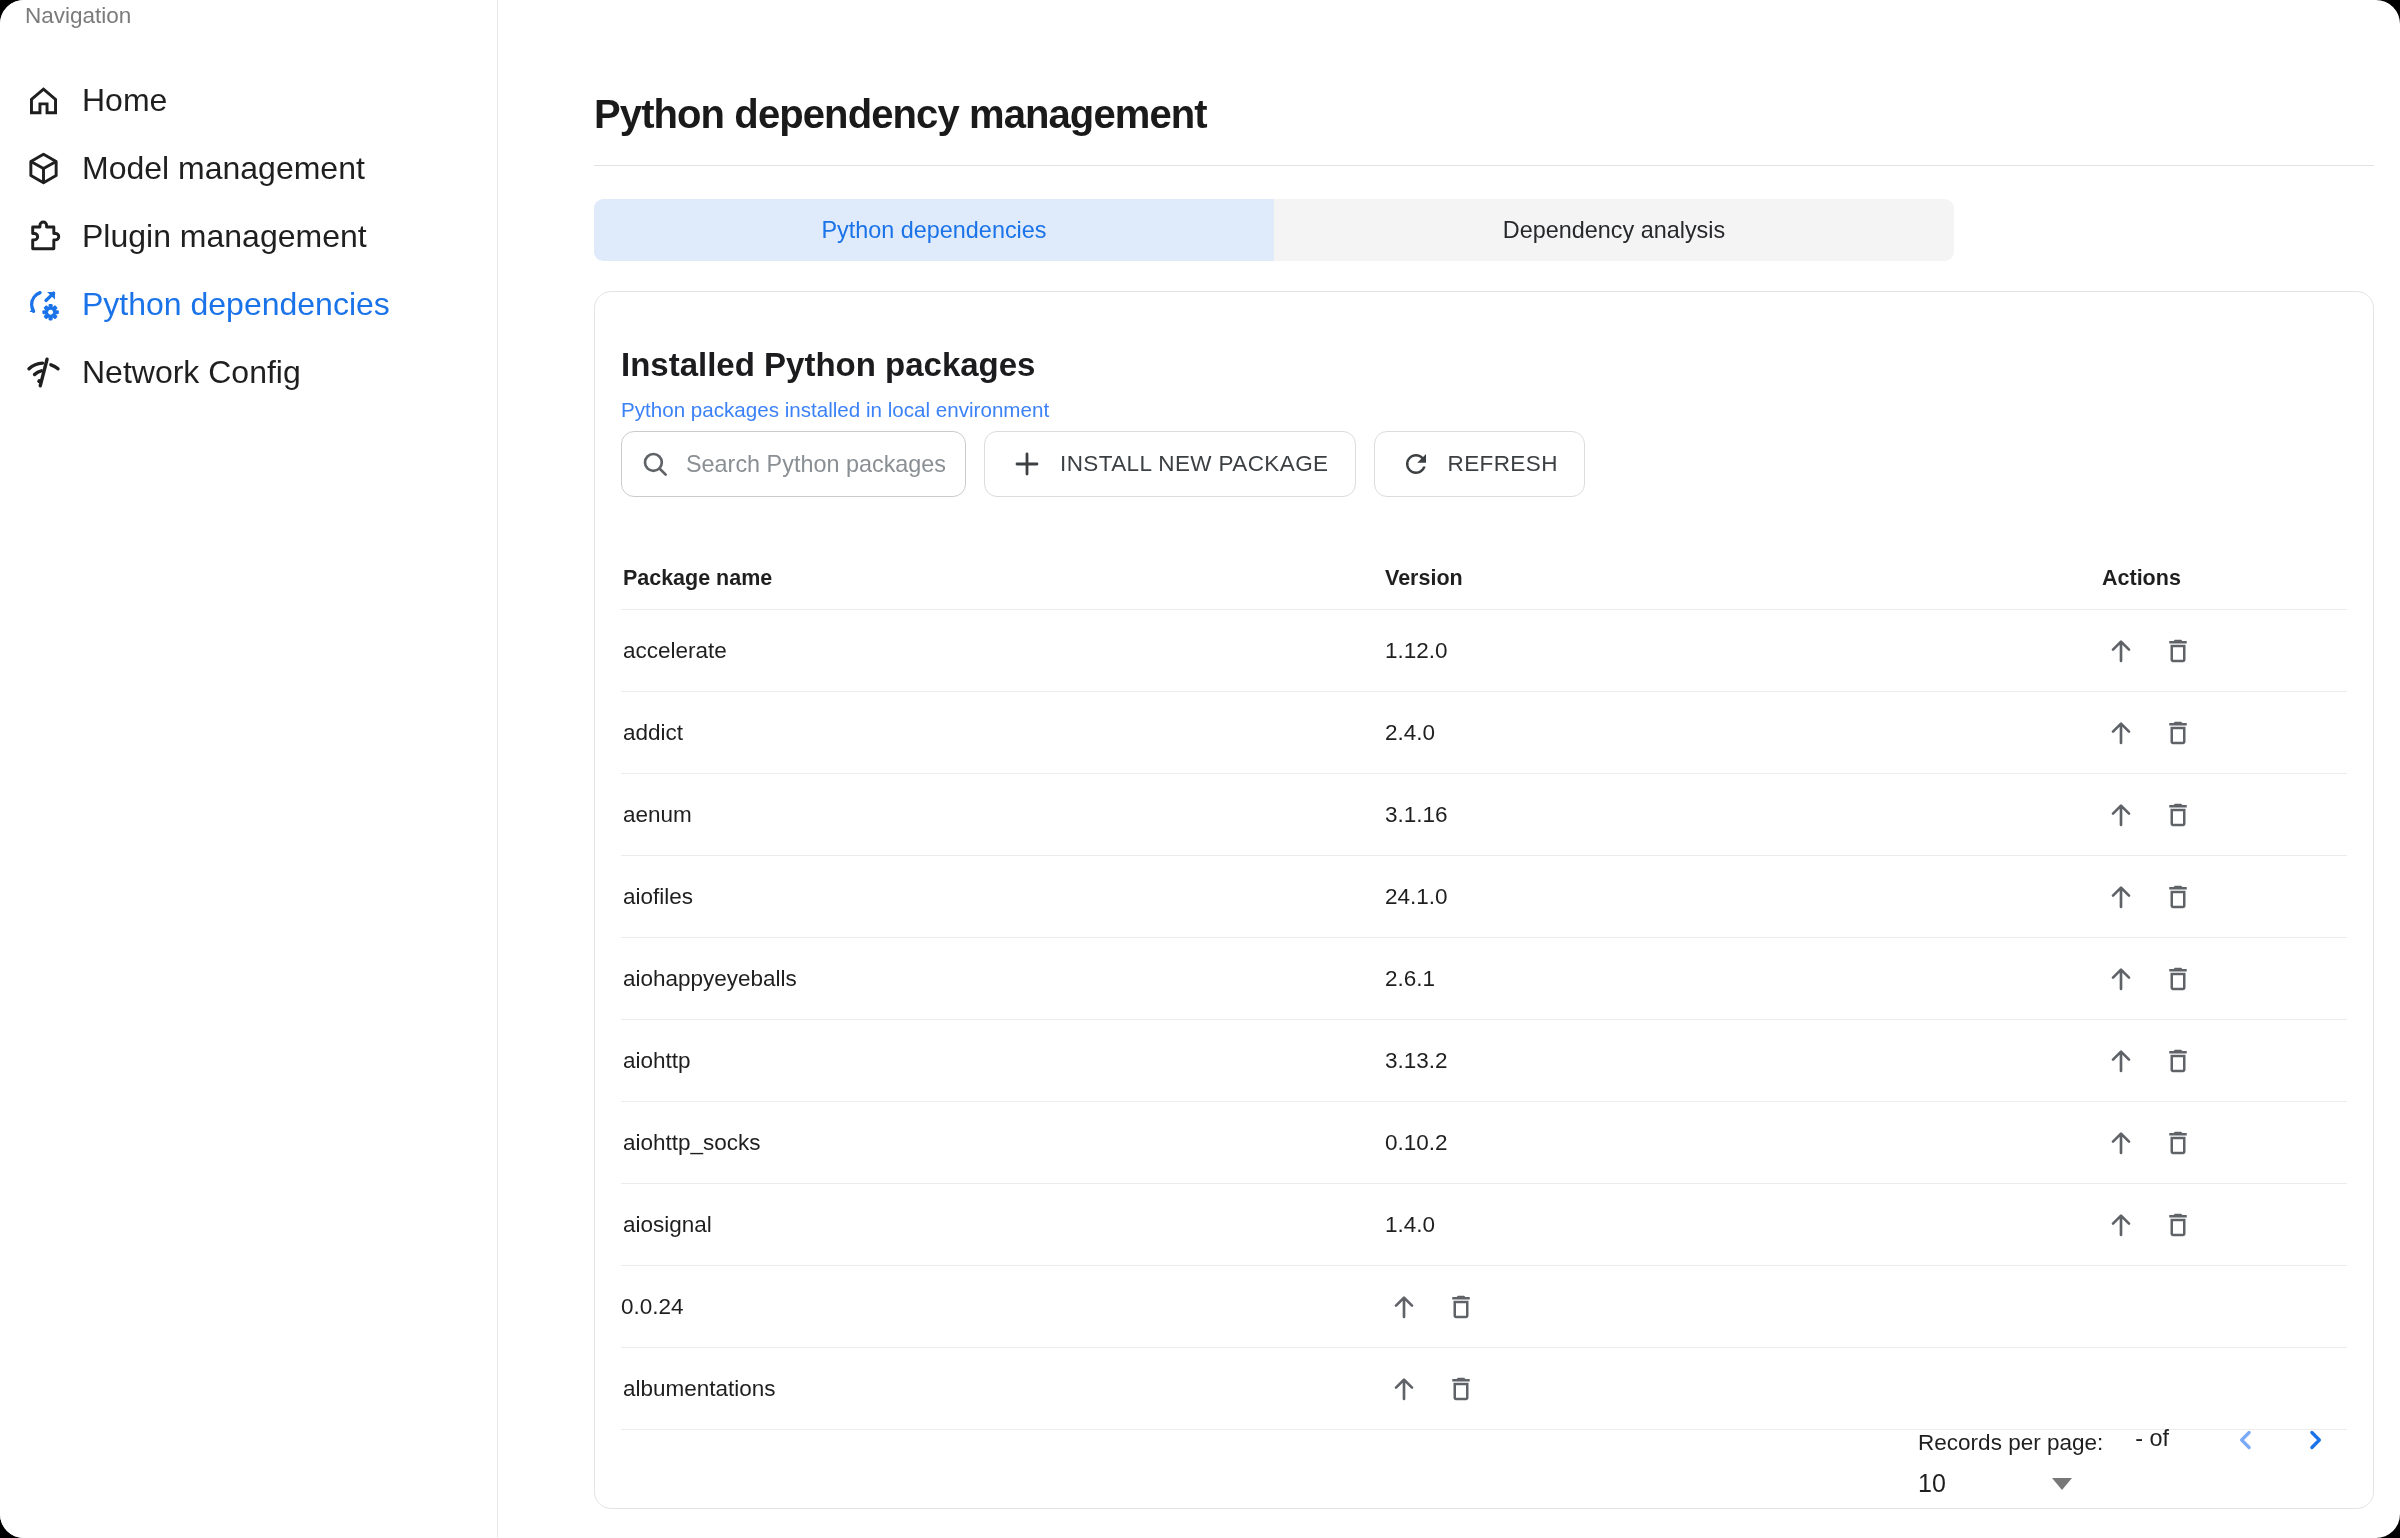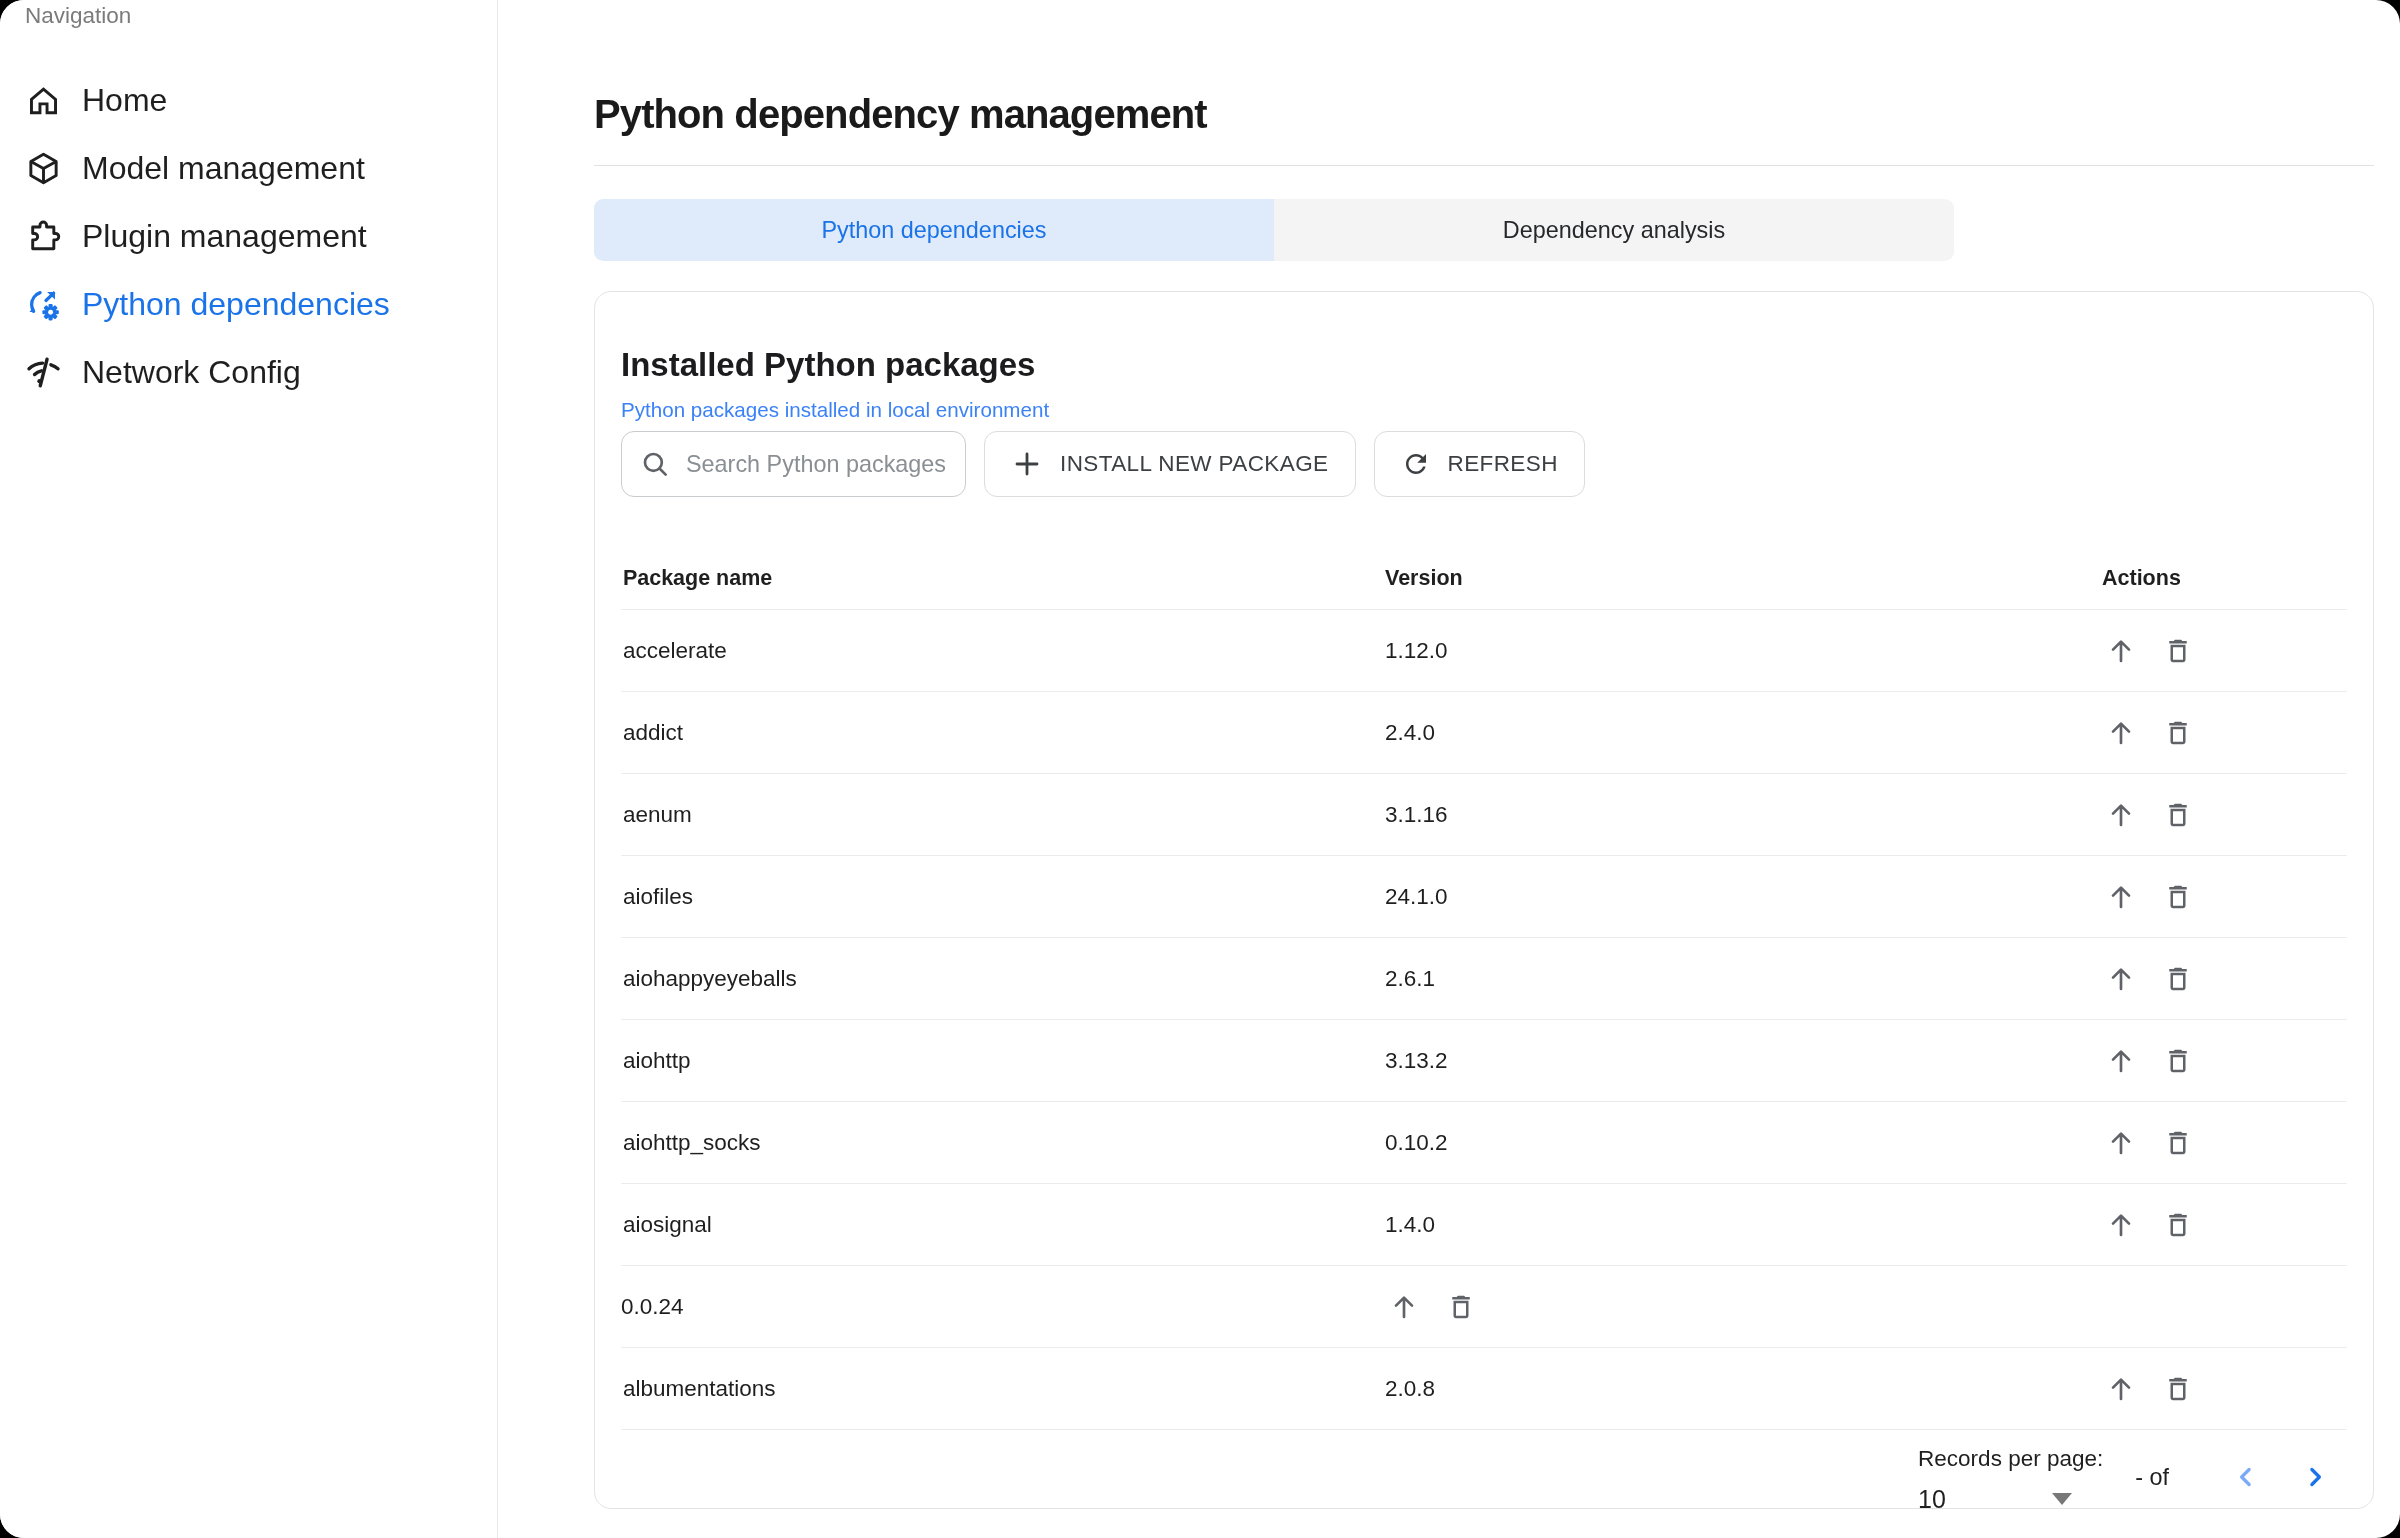"2.0.8" div { html: <div>2.0.8</div> -> none }
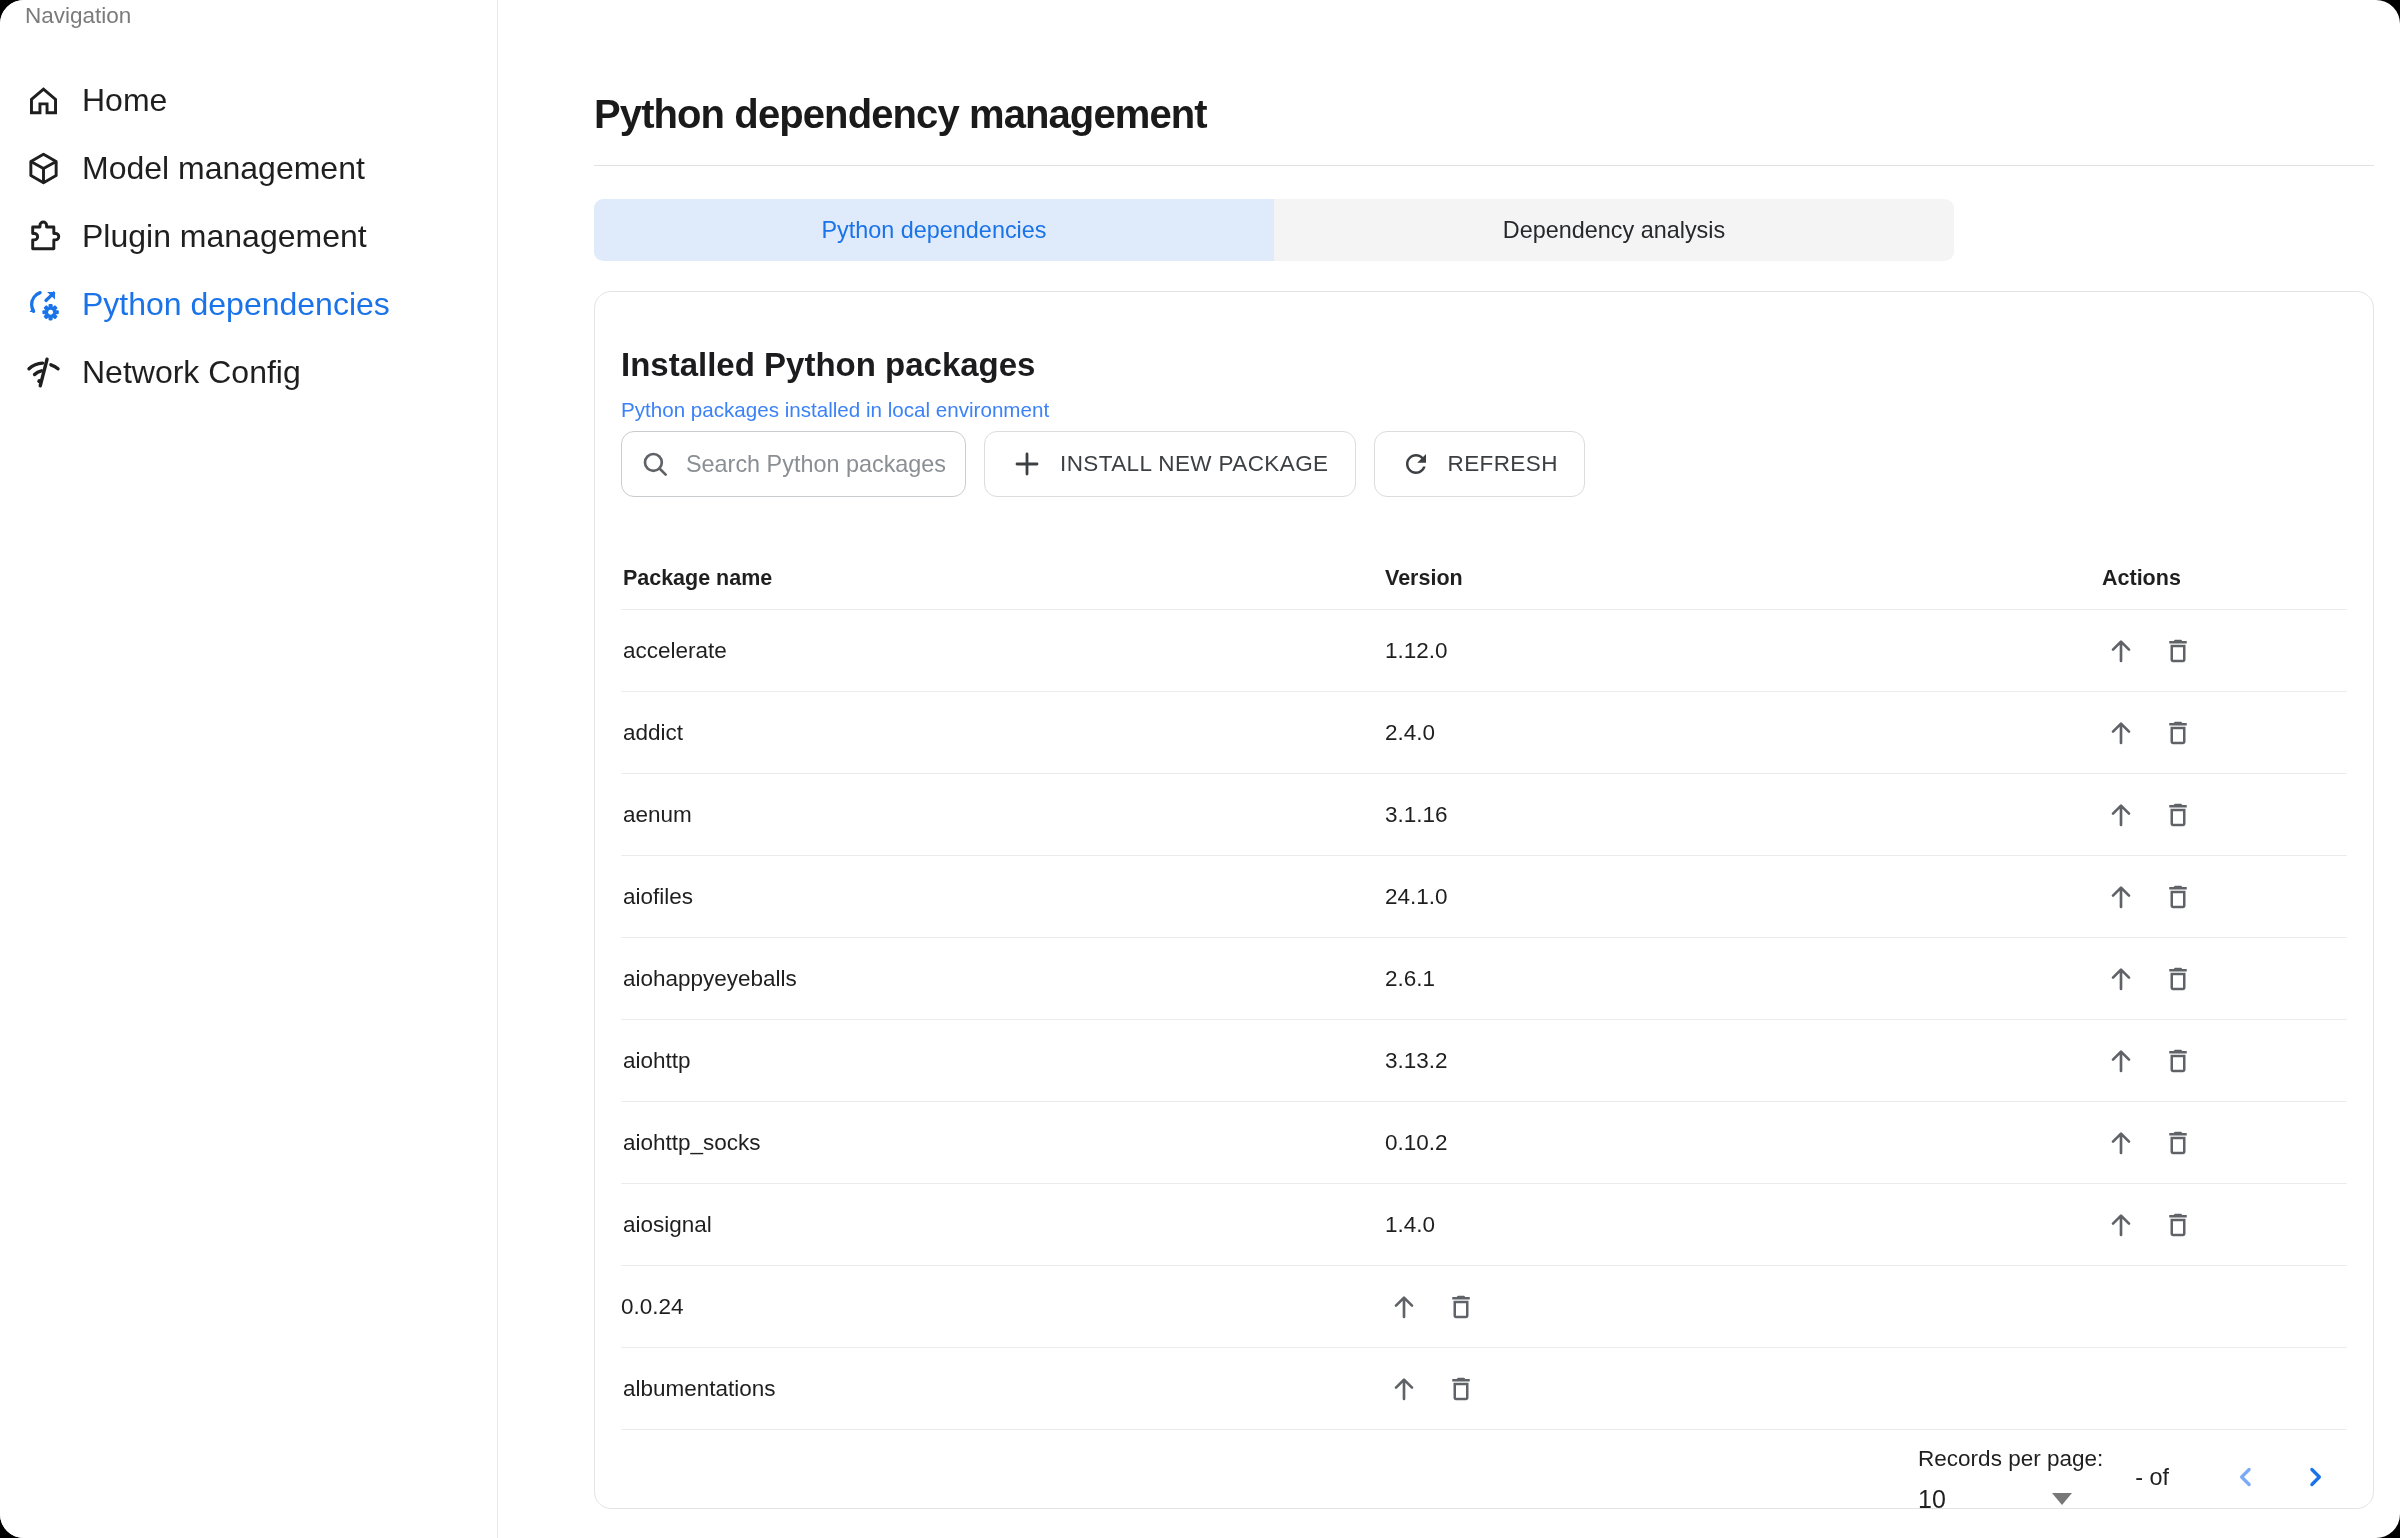"Records per page:" .tfoot { align-items: center -> none }
